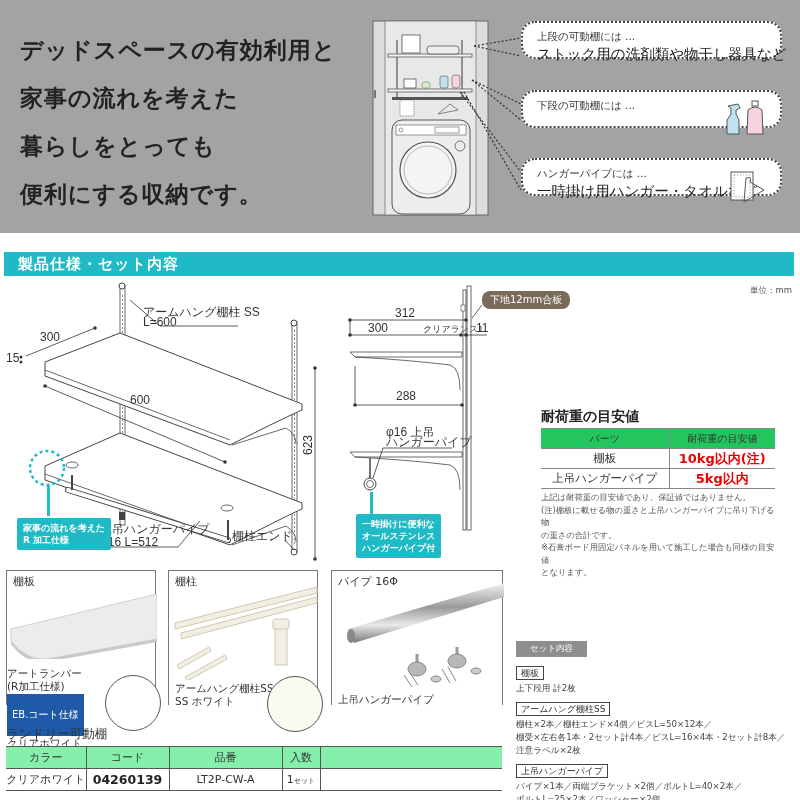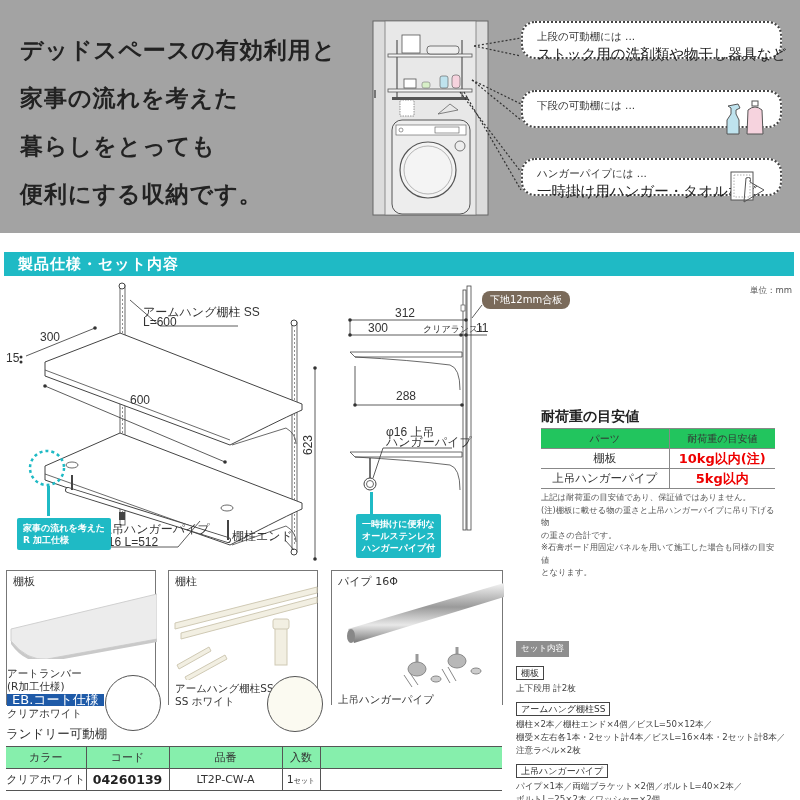"セット内容" .set-header { padding: 2px 5px -> 2px 14px }
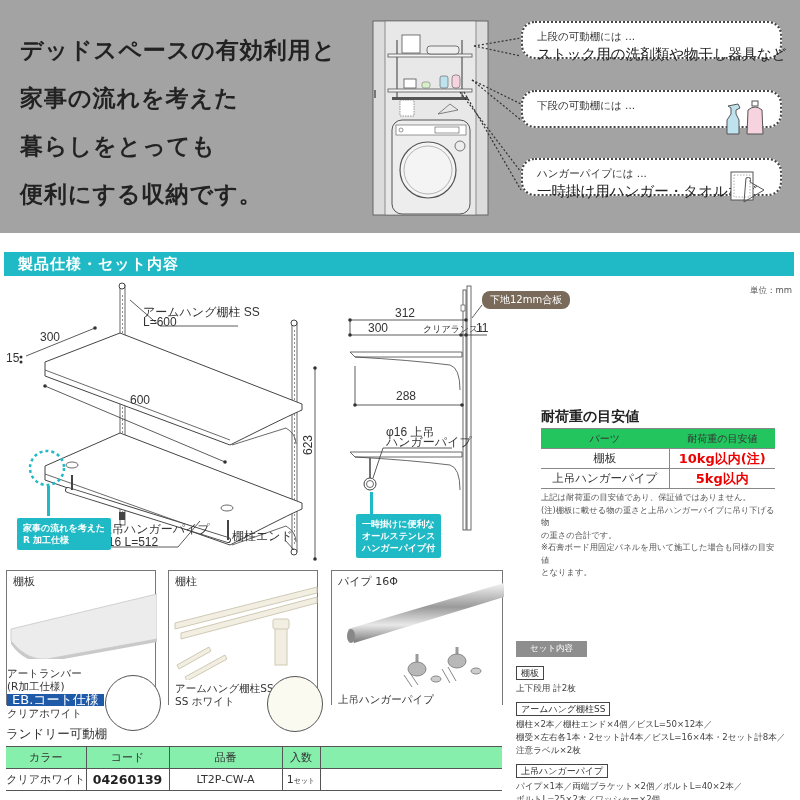"EB.コート仕様" .eb-badge { font-size: 13px -> 10px; padding: 1px 5px -> 16px 5px }
